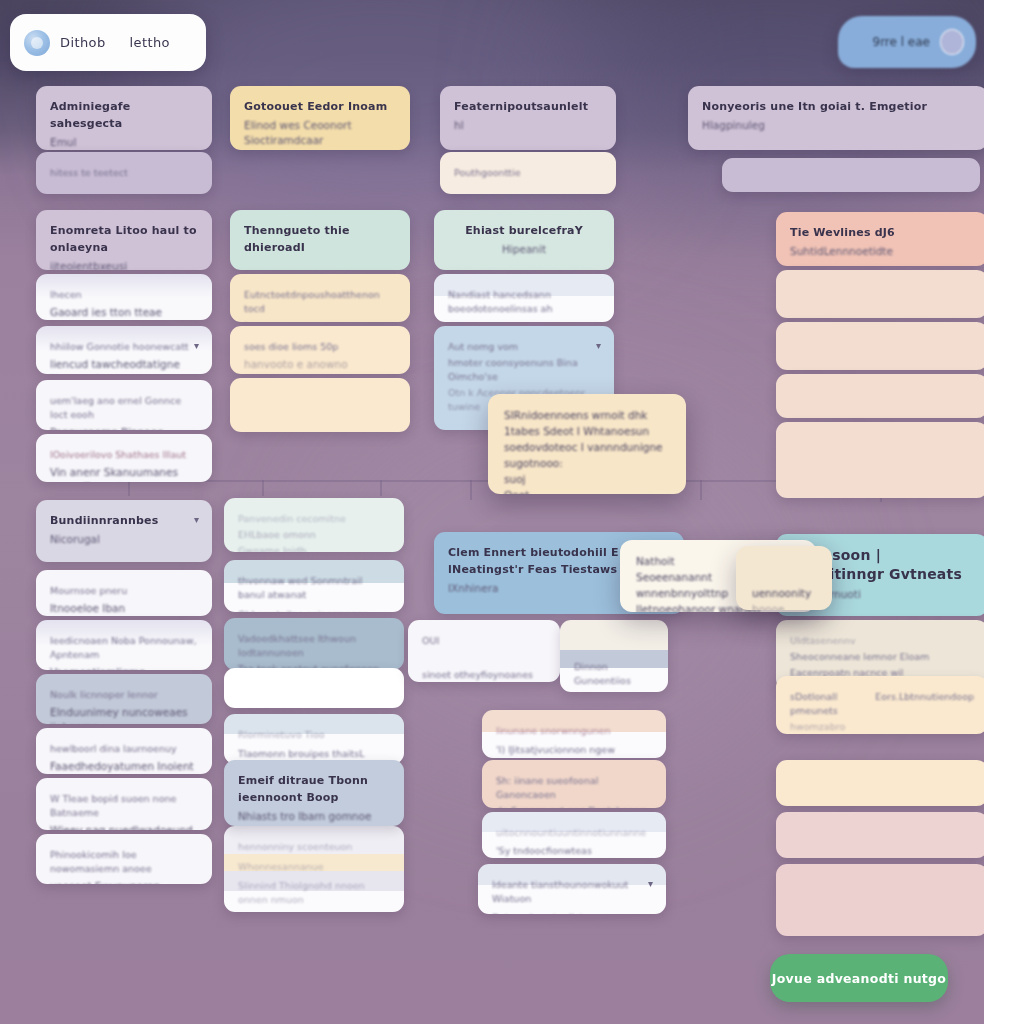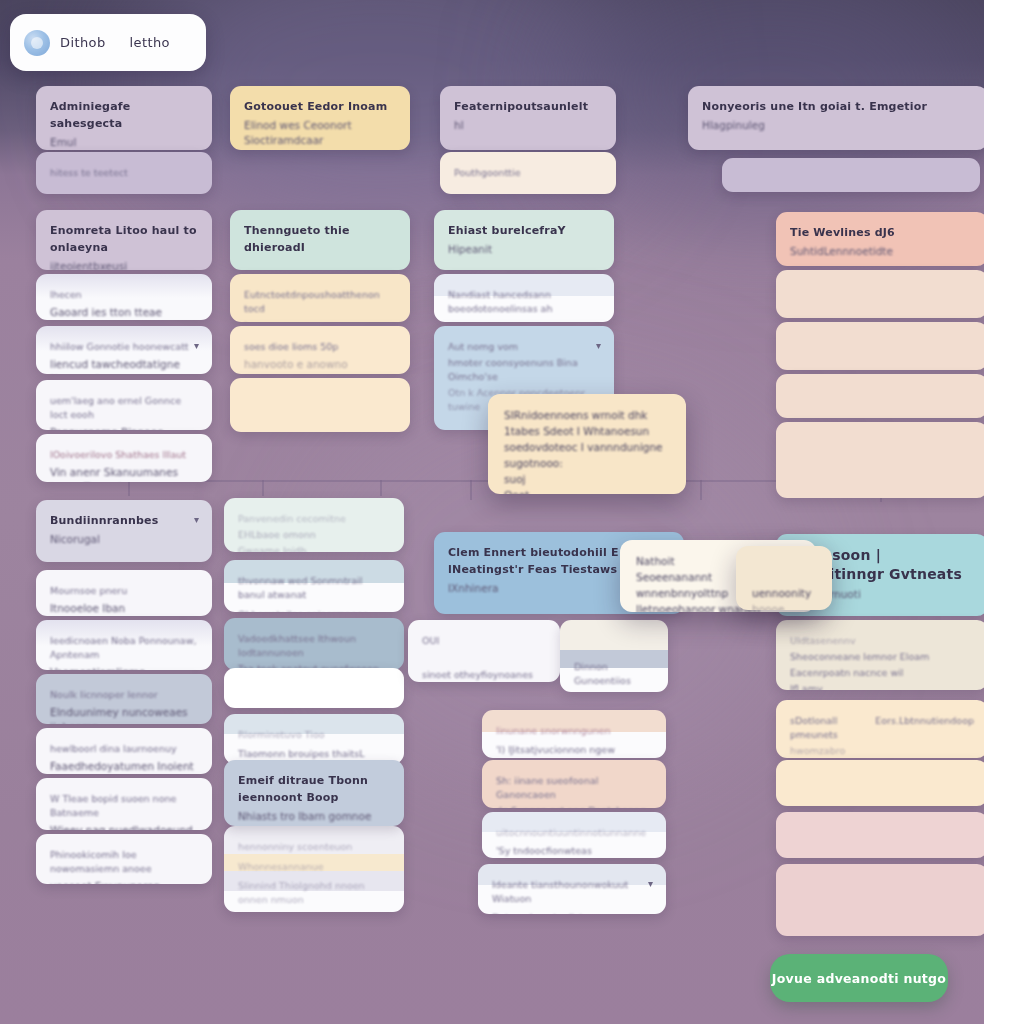"9rre l eae" div.user-pill { html: none -> <div> <div>9rre l eae</div> <div></div> </div> }
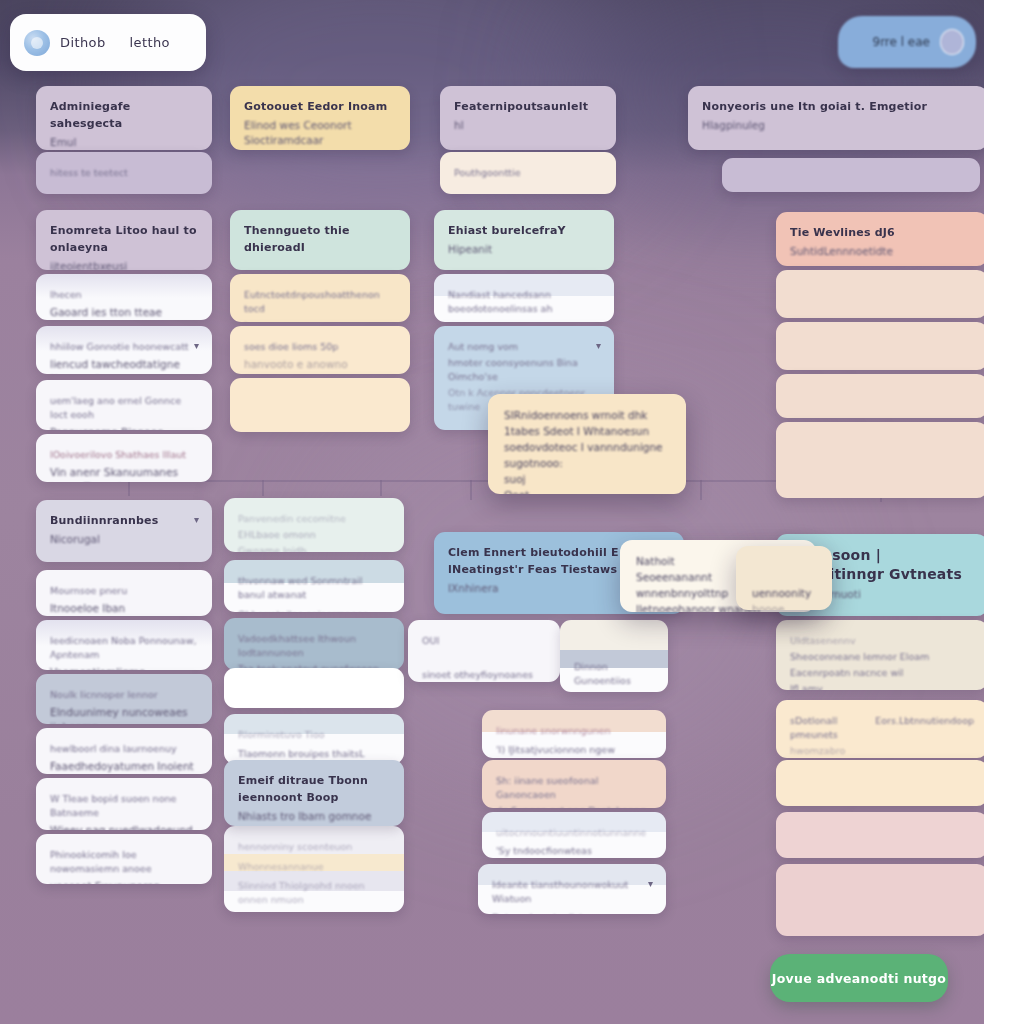"Ehiast burelcefraY" .c-mint2 { text-align: none -> center }
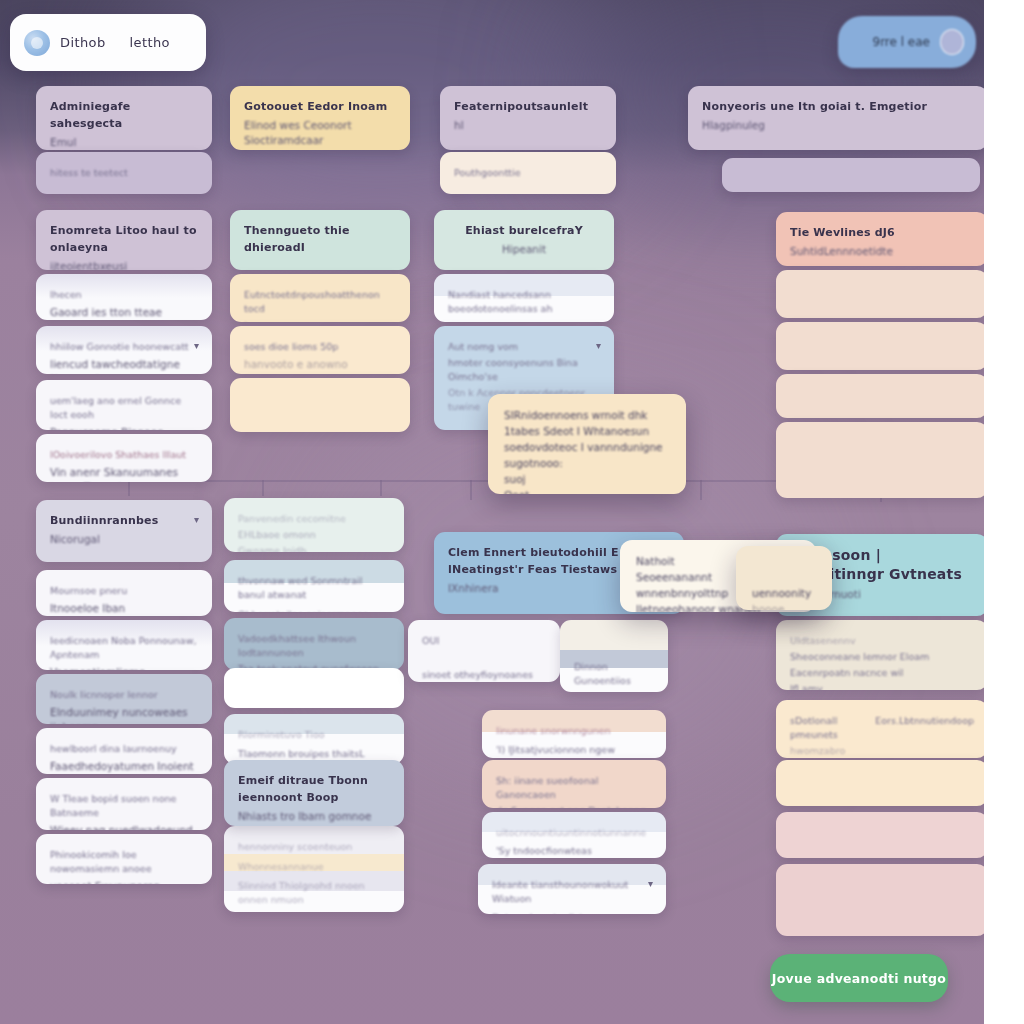"sDotlonall pmeunets" div.card { top: 700px -> 676px }
